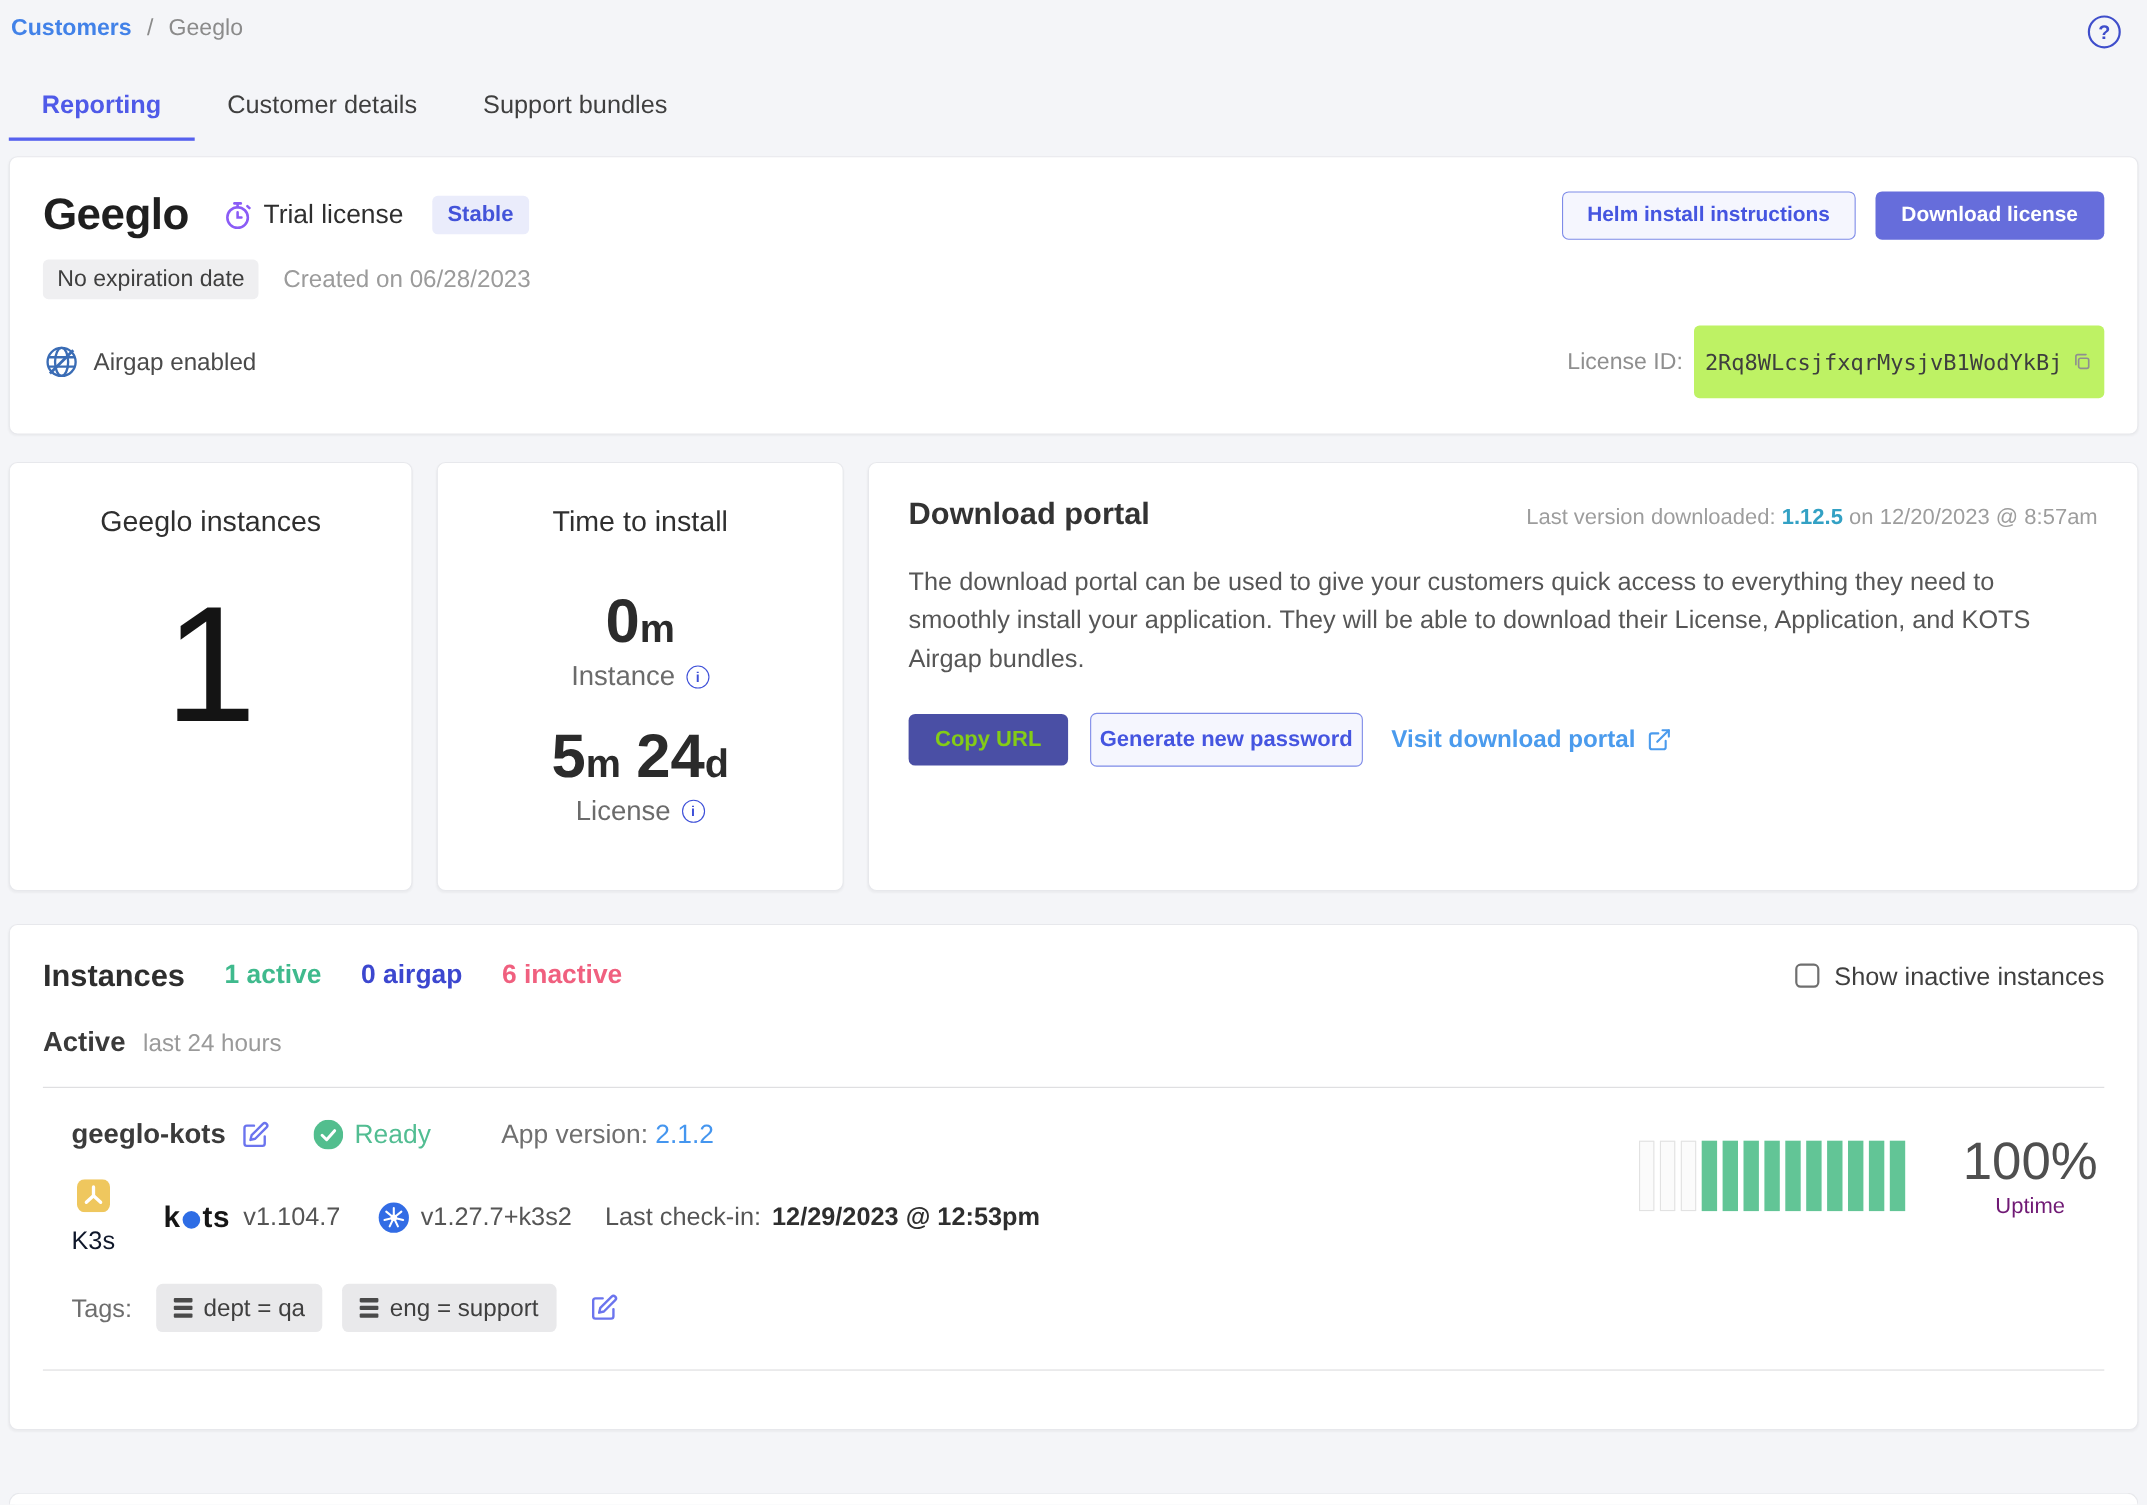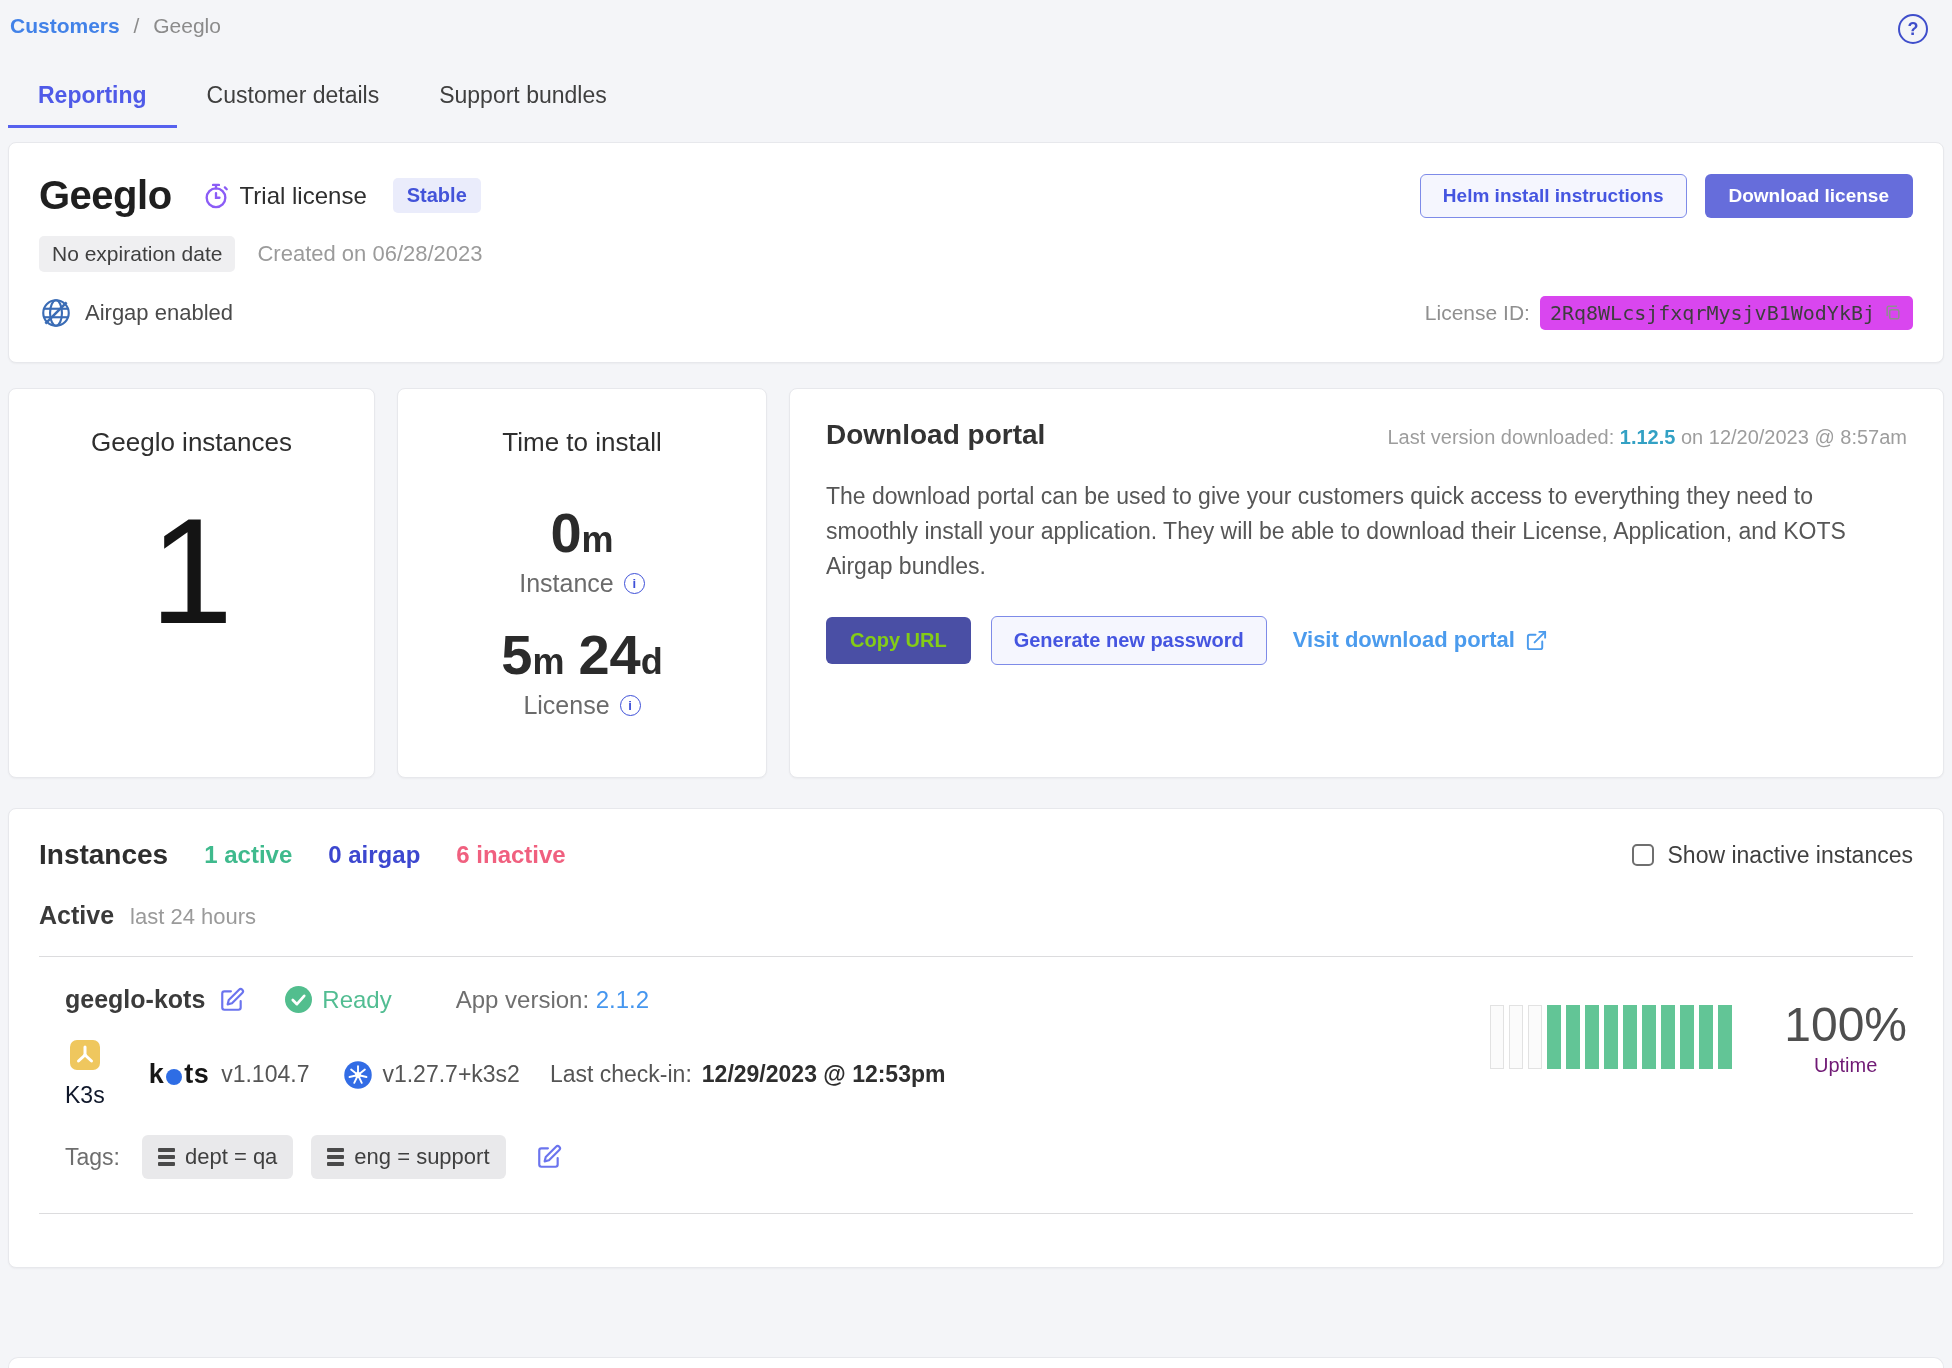"2Rq8WLcsjfxqrMysjvB1WodYkBj" .license-id-chip { background: #d946ef -> #bef264; padding: 5px 10px -> 21px 10px }
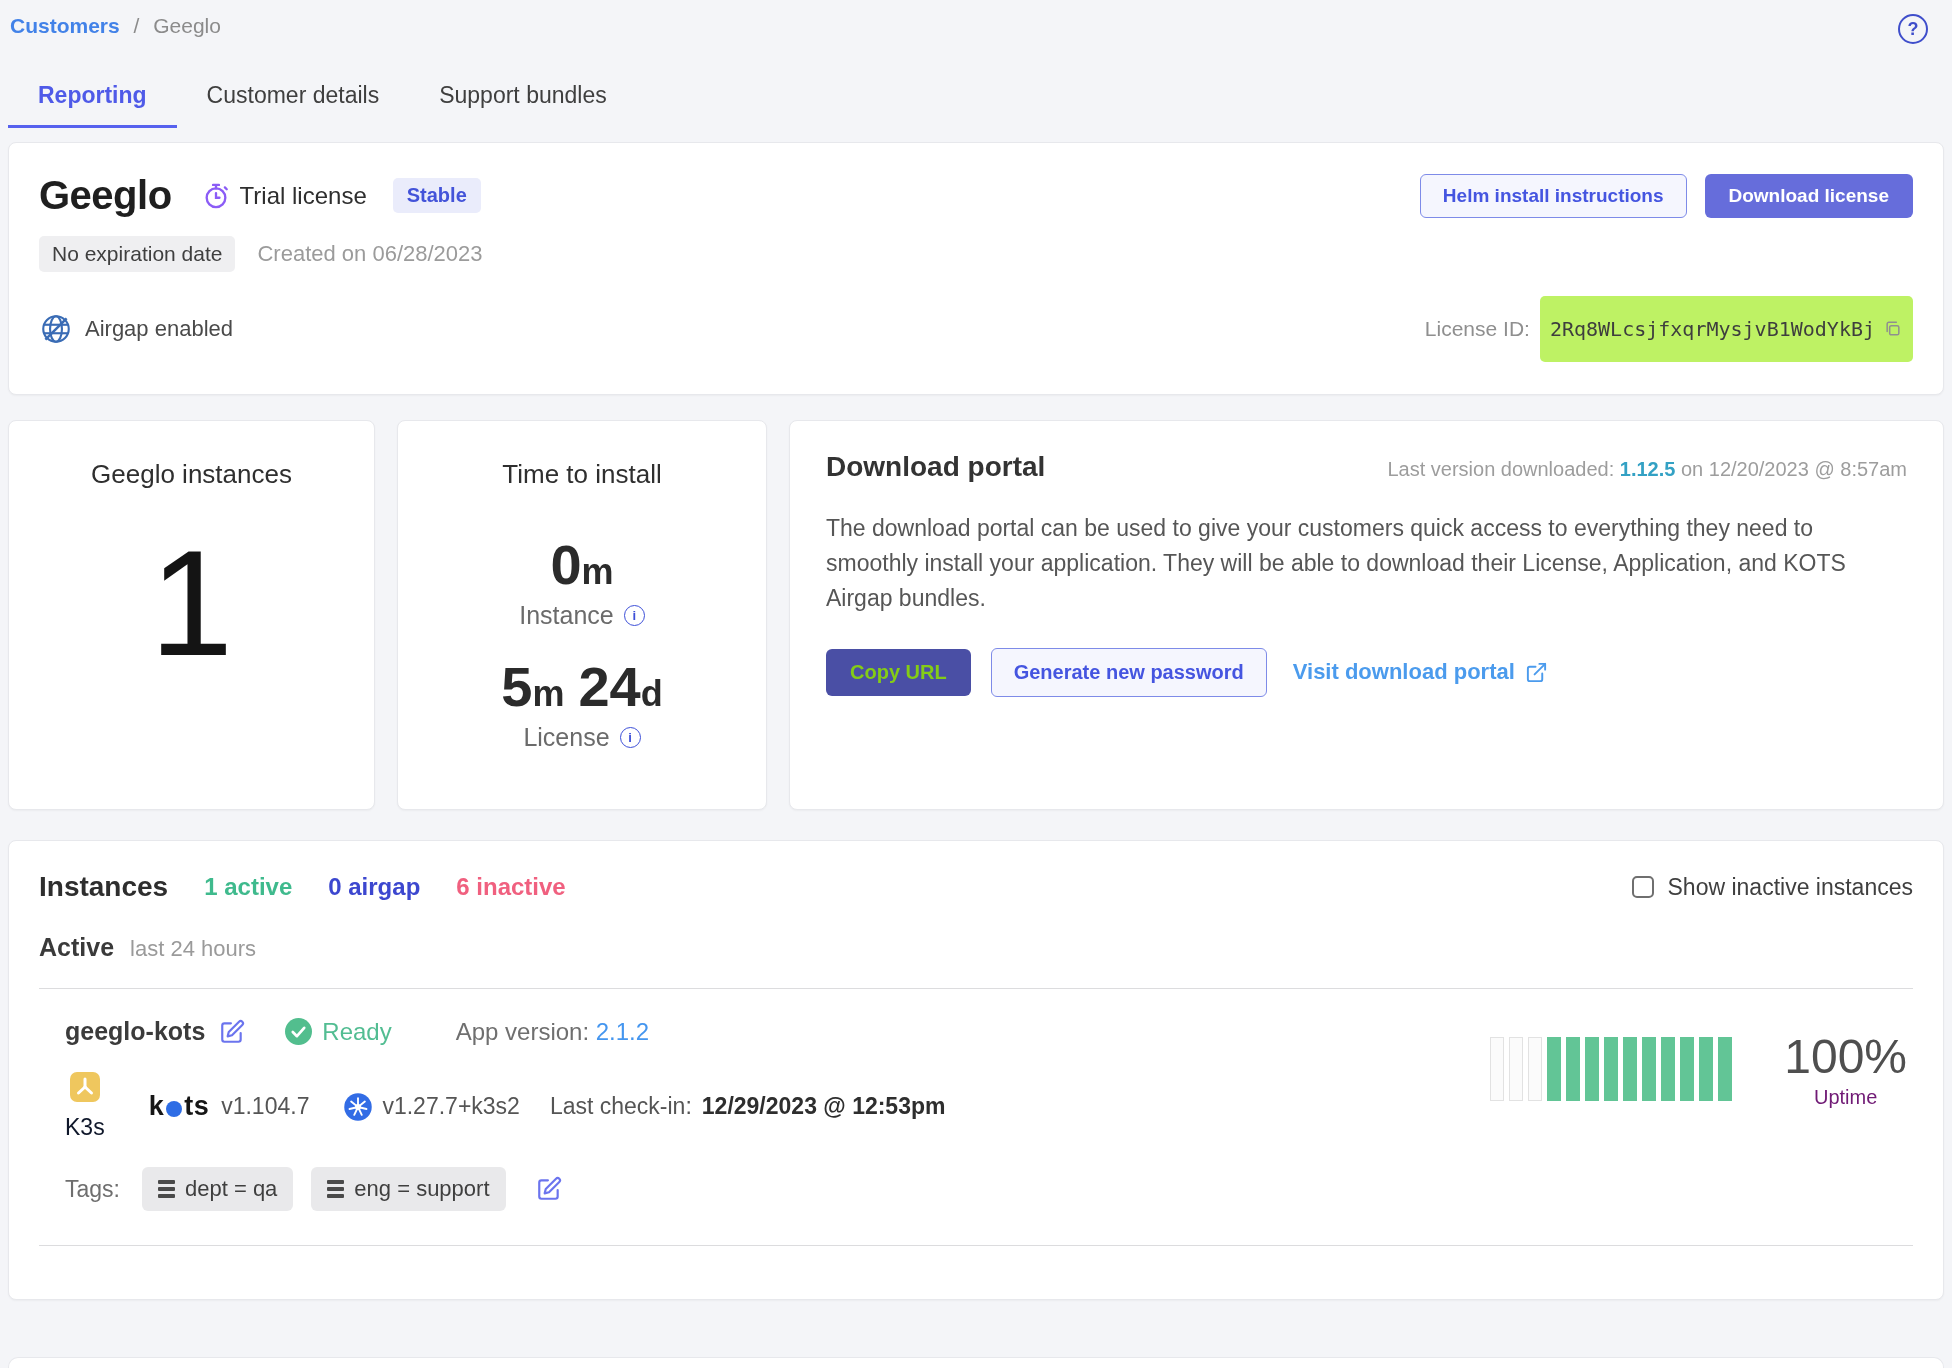"Generate new password" .btn-outline-indigo.portal { padding: 12px 22px -> 12px 8px }
